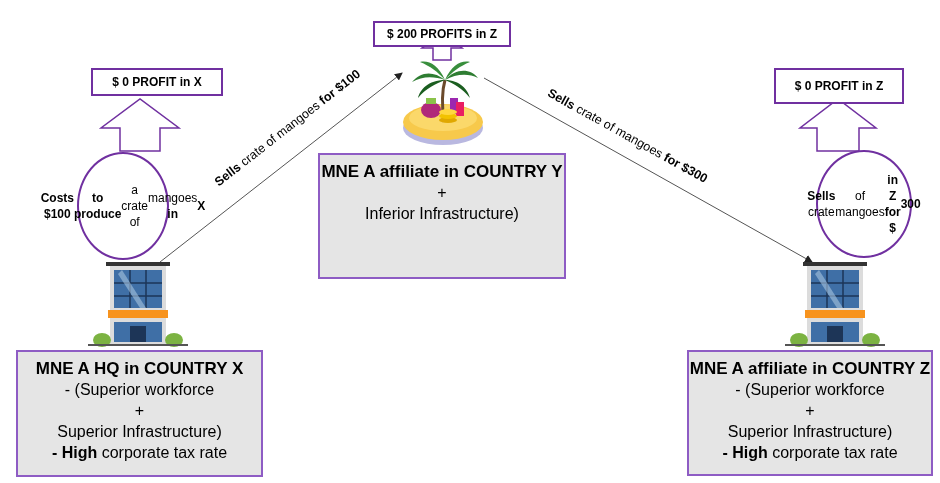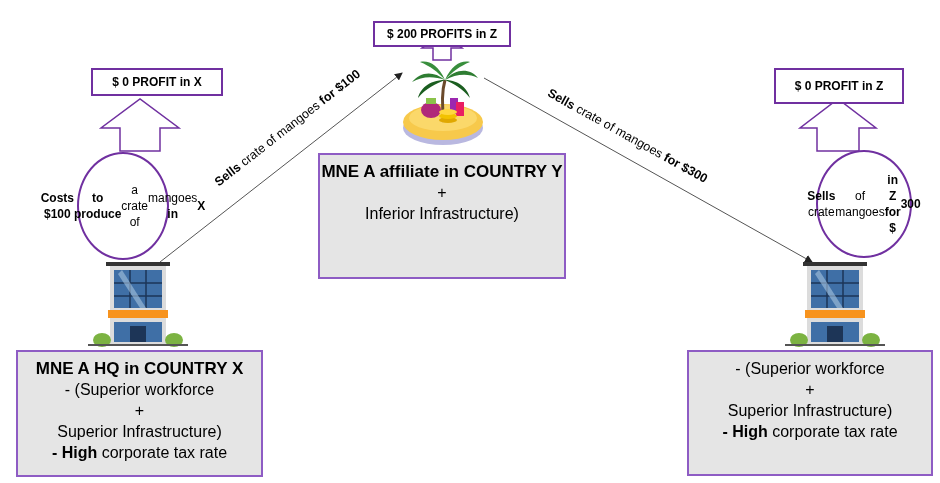"MNE A affiliate in COUNTRY Z" div.title { html: none -> <div>MNE A affiliate in COUNTRY Z</div> }
